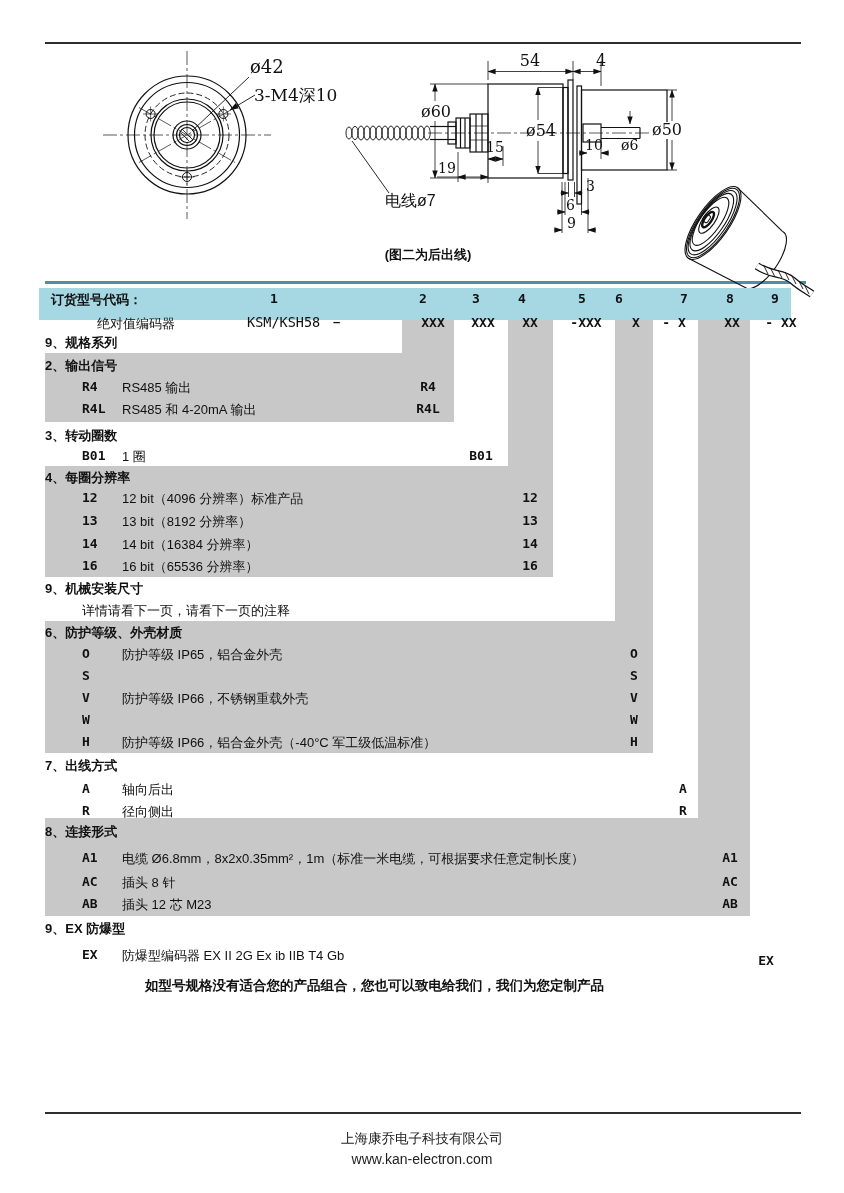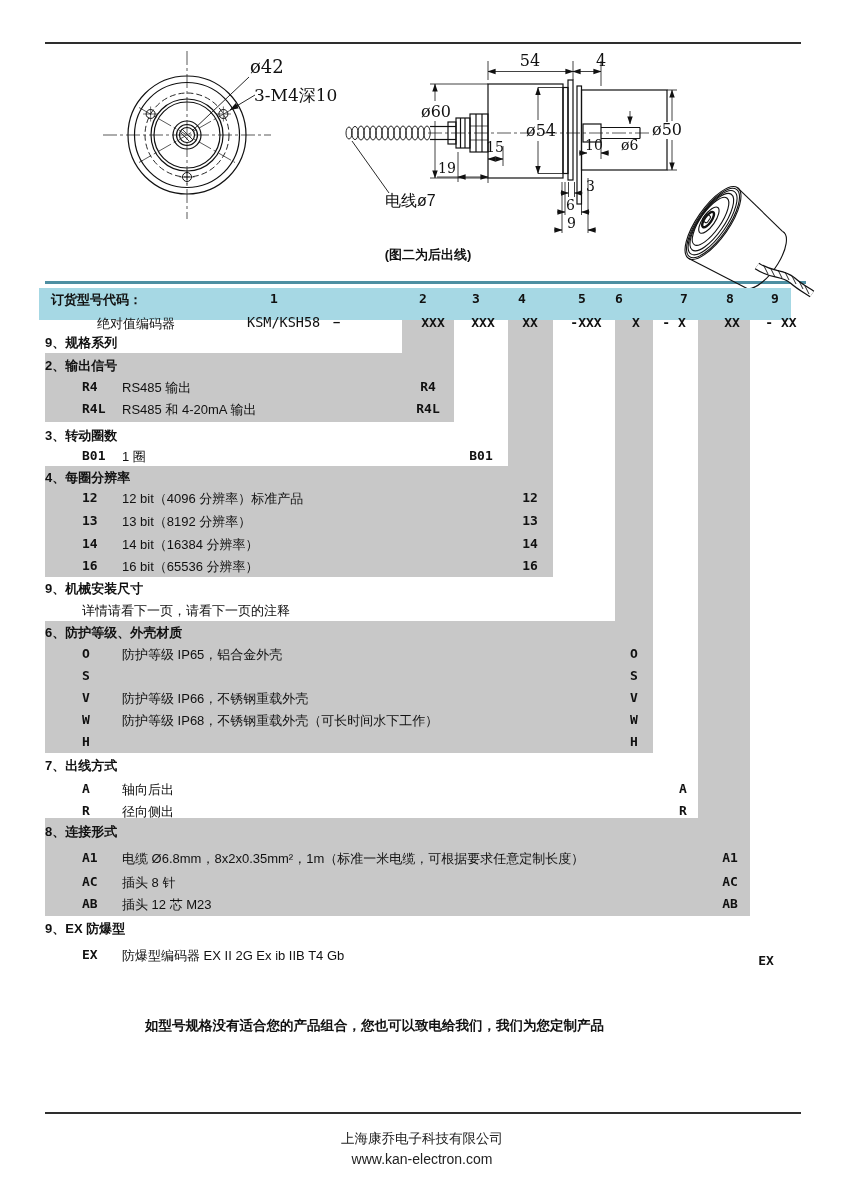"防护等级 IP68，不锈钢重载外壳（可长时间水下工作）" span.desc { html: <span>防护等级 IP68，不锈钢重载外壳（可长时间水下工作）</span> -> none }
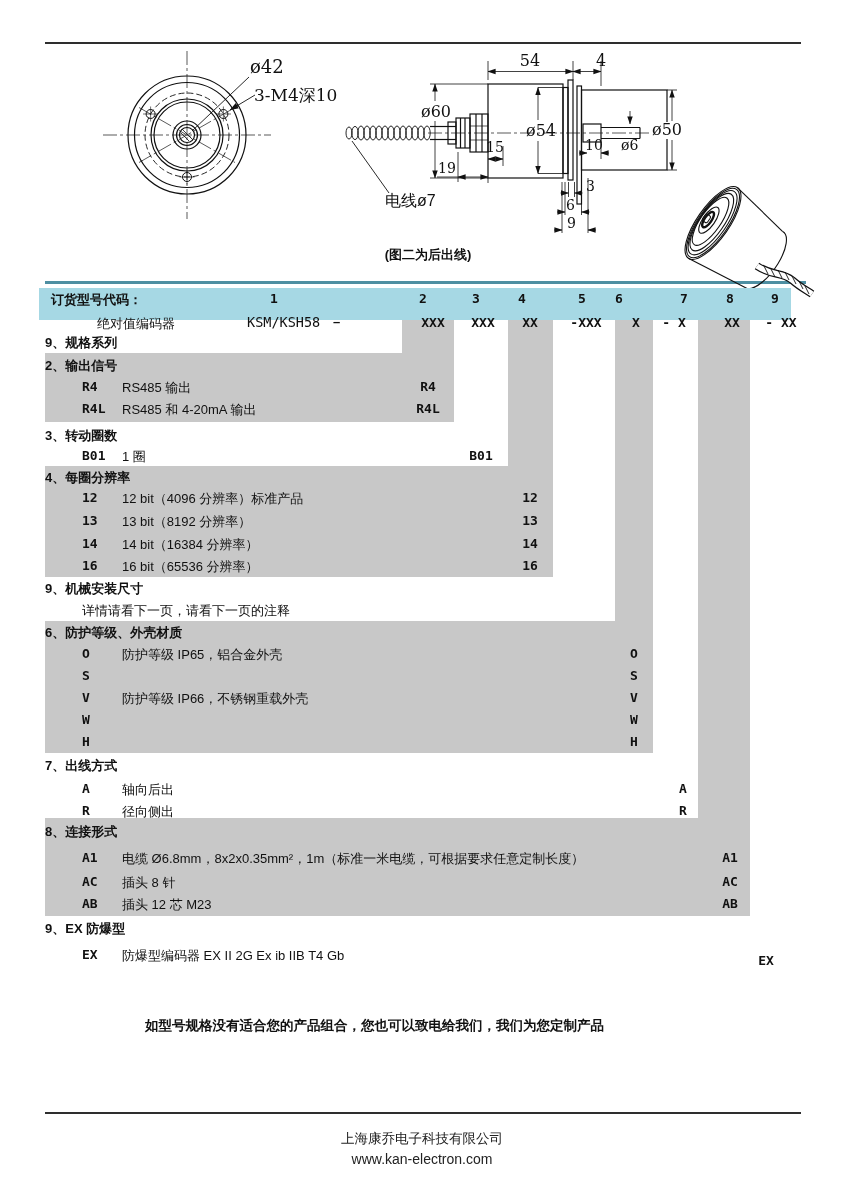"防护等级 IP66，铝合金外壳（-40°C 军工级低温标准）" span.desc { html: none -> <span>防护等级 IP66，铝合金外壳（-40°C 军工级低温标准）</span> }
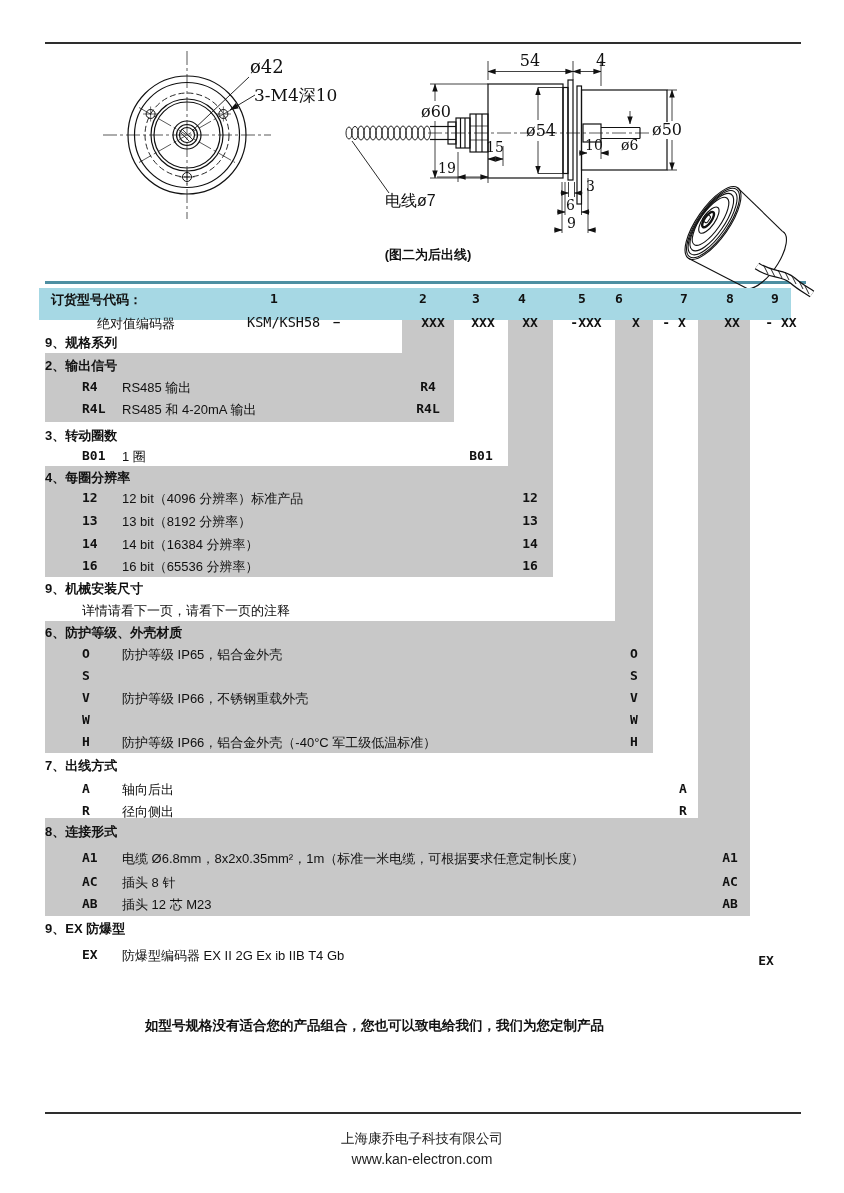"如型号规格没有适合您的产品组合，您也可以致电给我们，我们为您定制产品" .custom-note { margin-top: 40px -> none }
